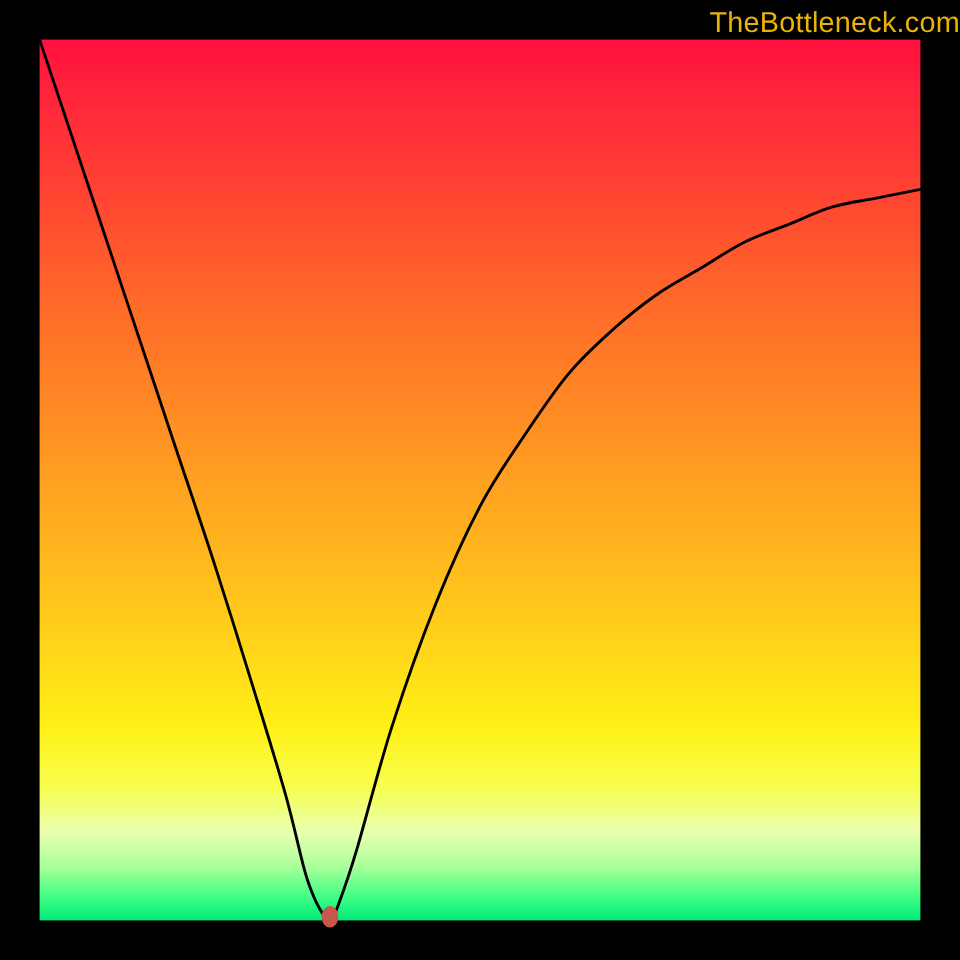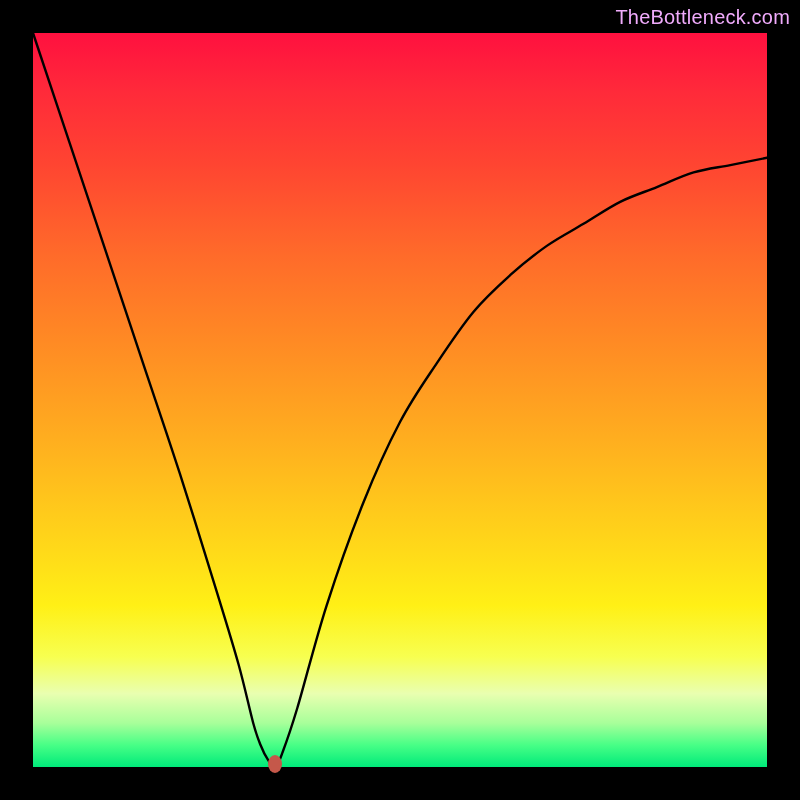"TheBottleneck.com" .watermark { color: #f0abfc -> #eab308; font-size: 20px -> 24px; right: 10px -> 0 }
